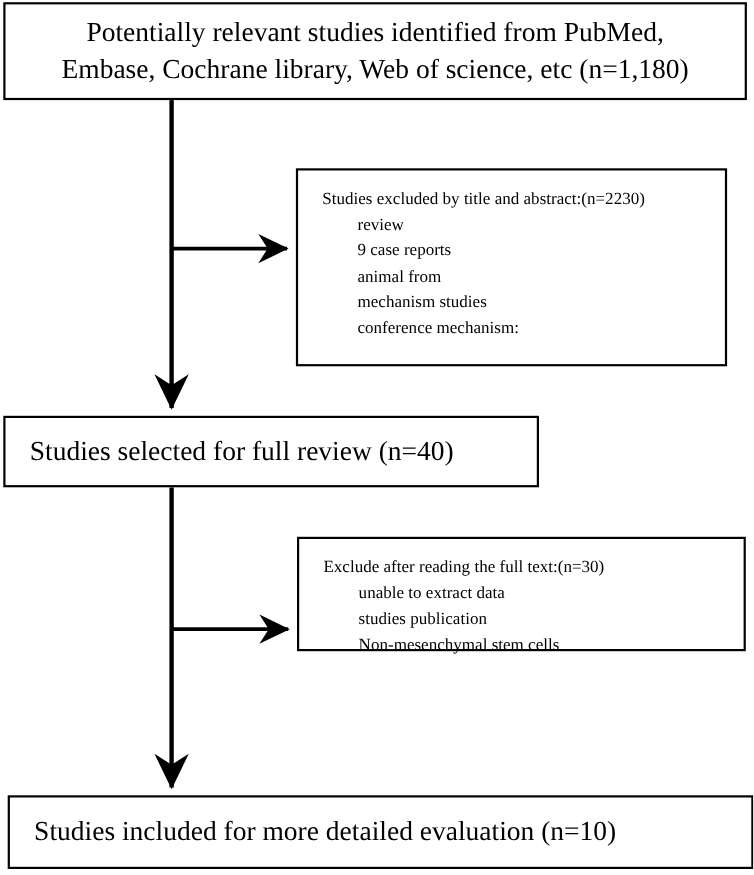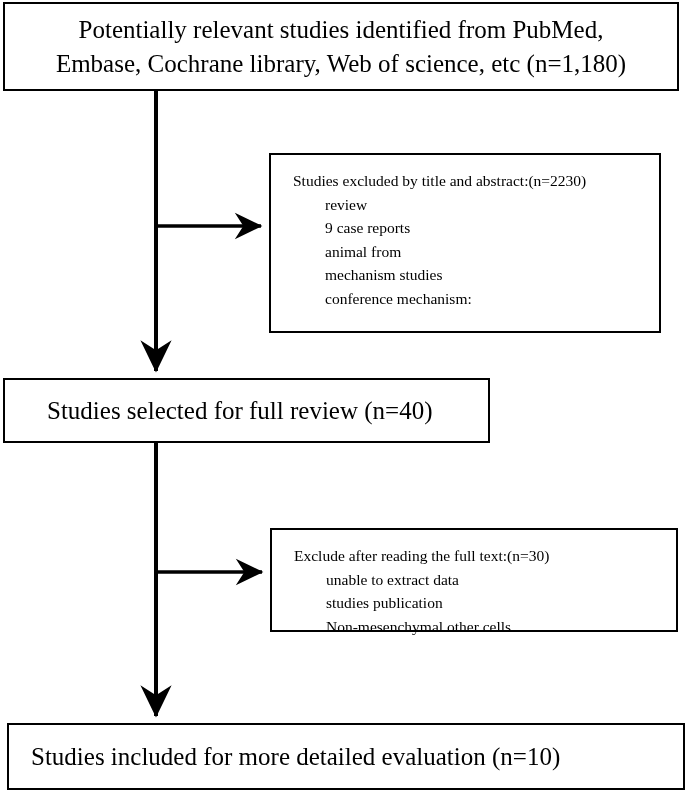"Studies selected for full review" #box-selected .txt { margin-left: 20px -> none }
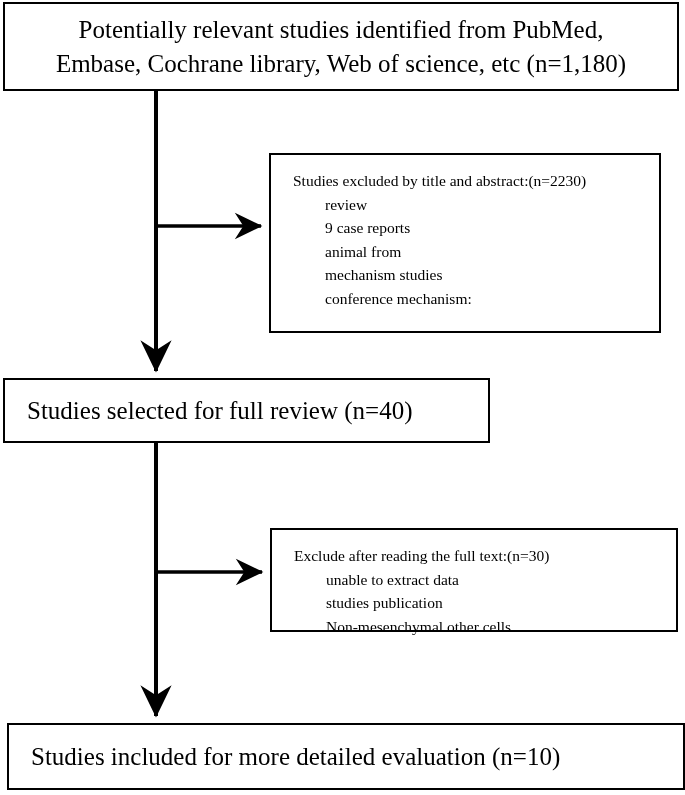"Exclude after reading the full" #box-excluded-2 { top: 528px -> 488px }
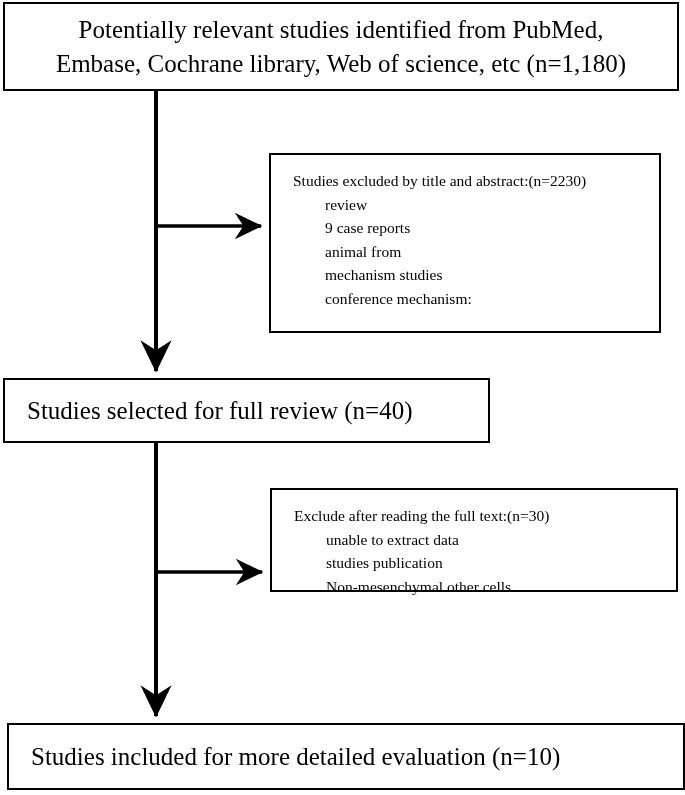"Non-mesenchymal other cells" div.list-line { text: other -> stem }
